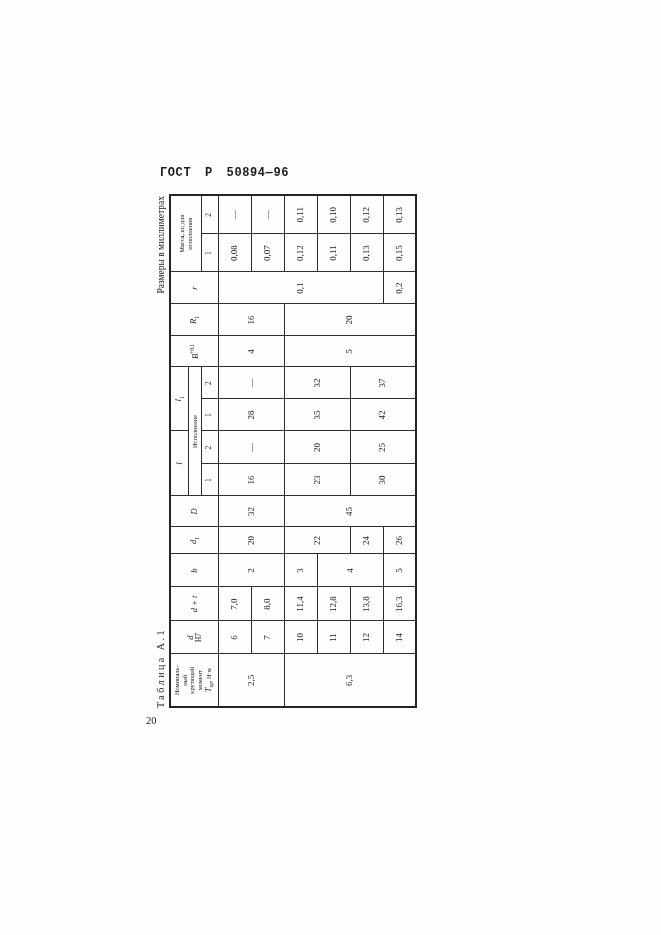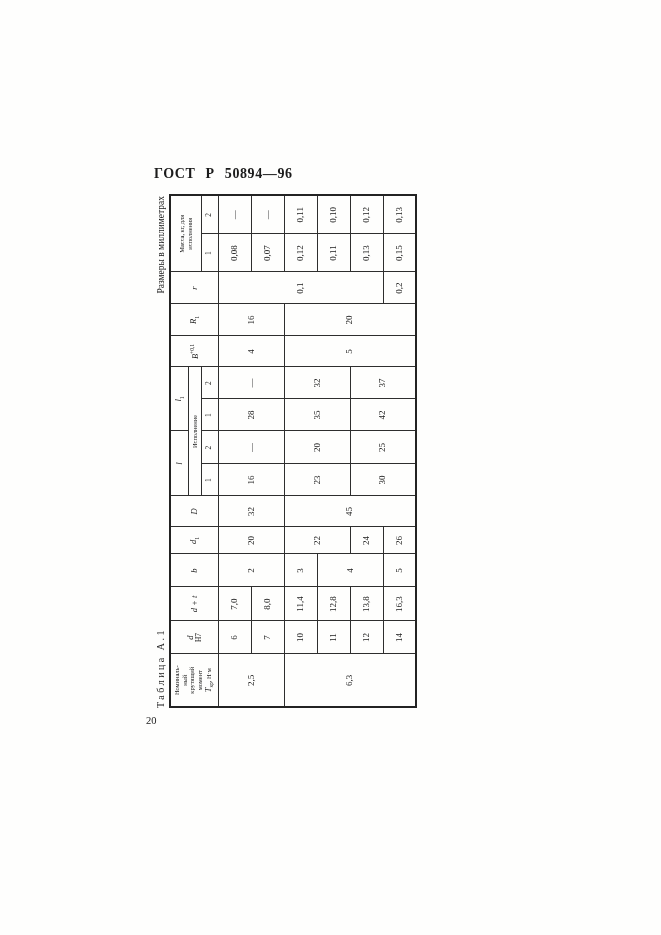"ГОСТ Р 50894—96" .doc-code { font-family: none -> Liberation Mono, monospace; font-size: 14px -> 12px; left: 154px -> 160px }
